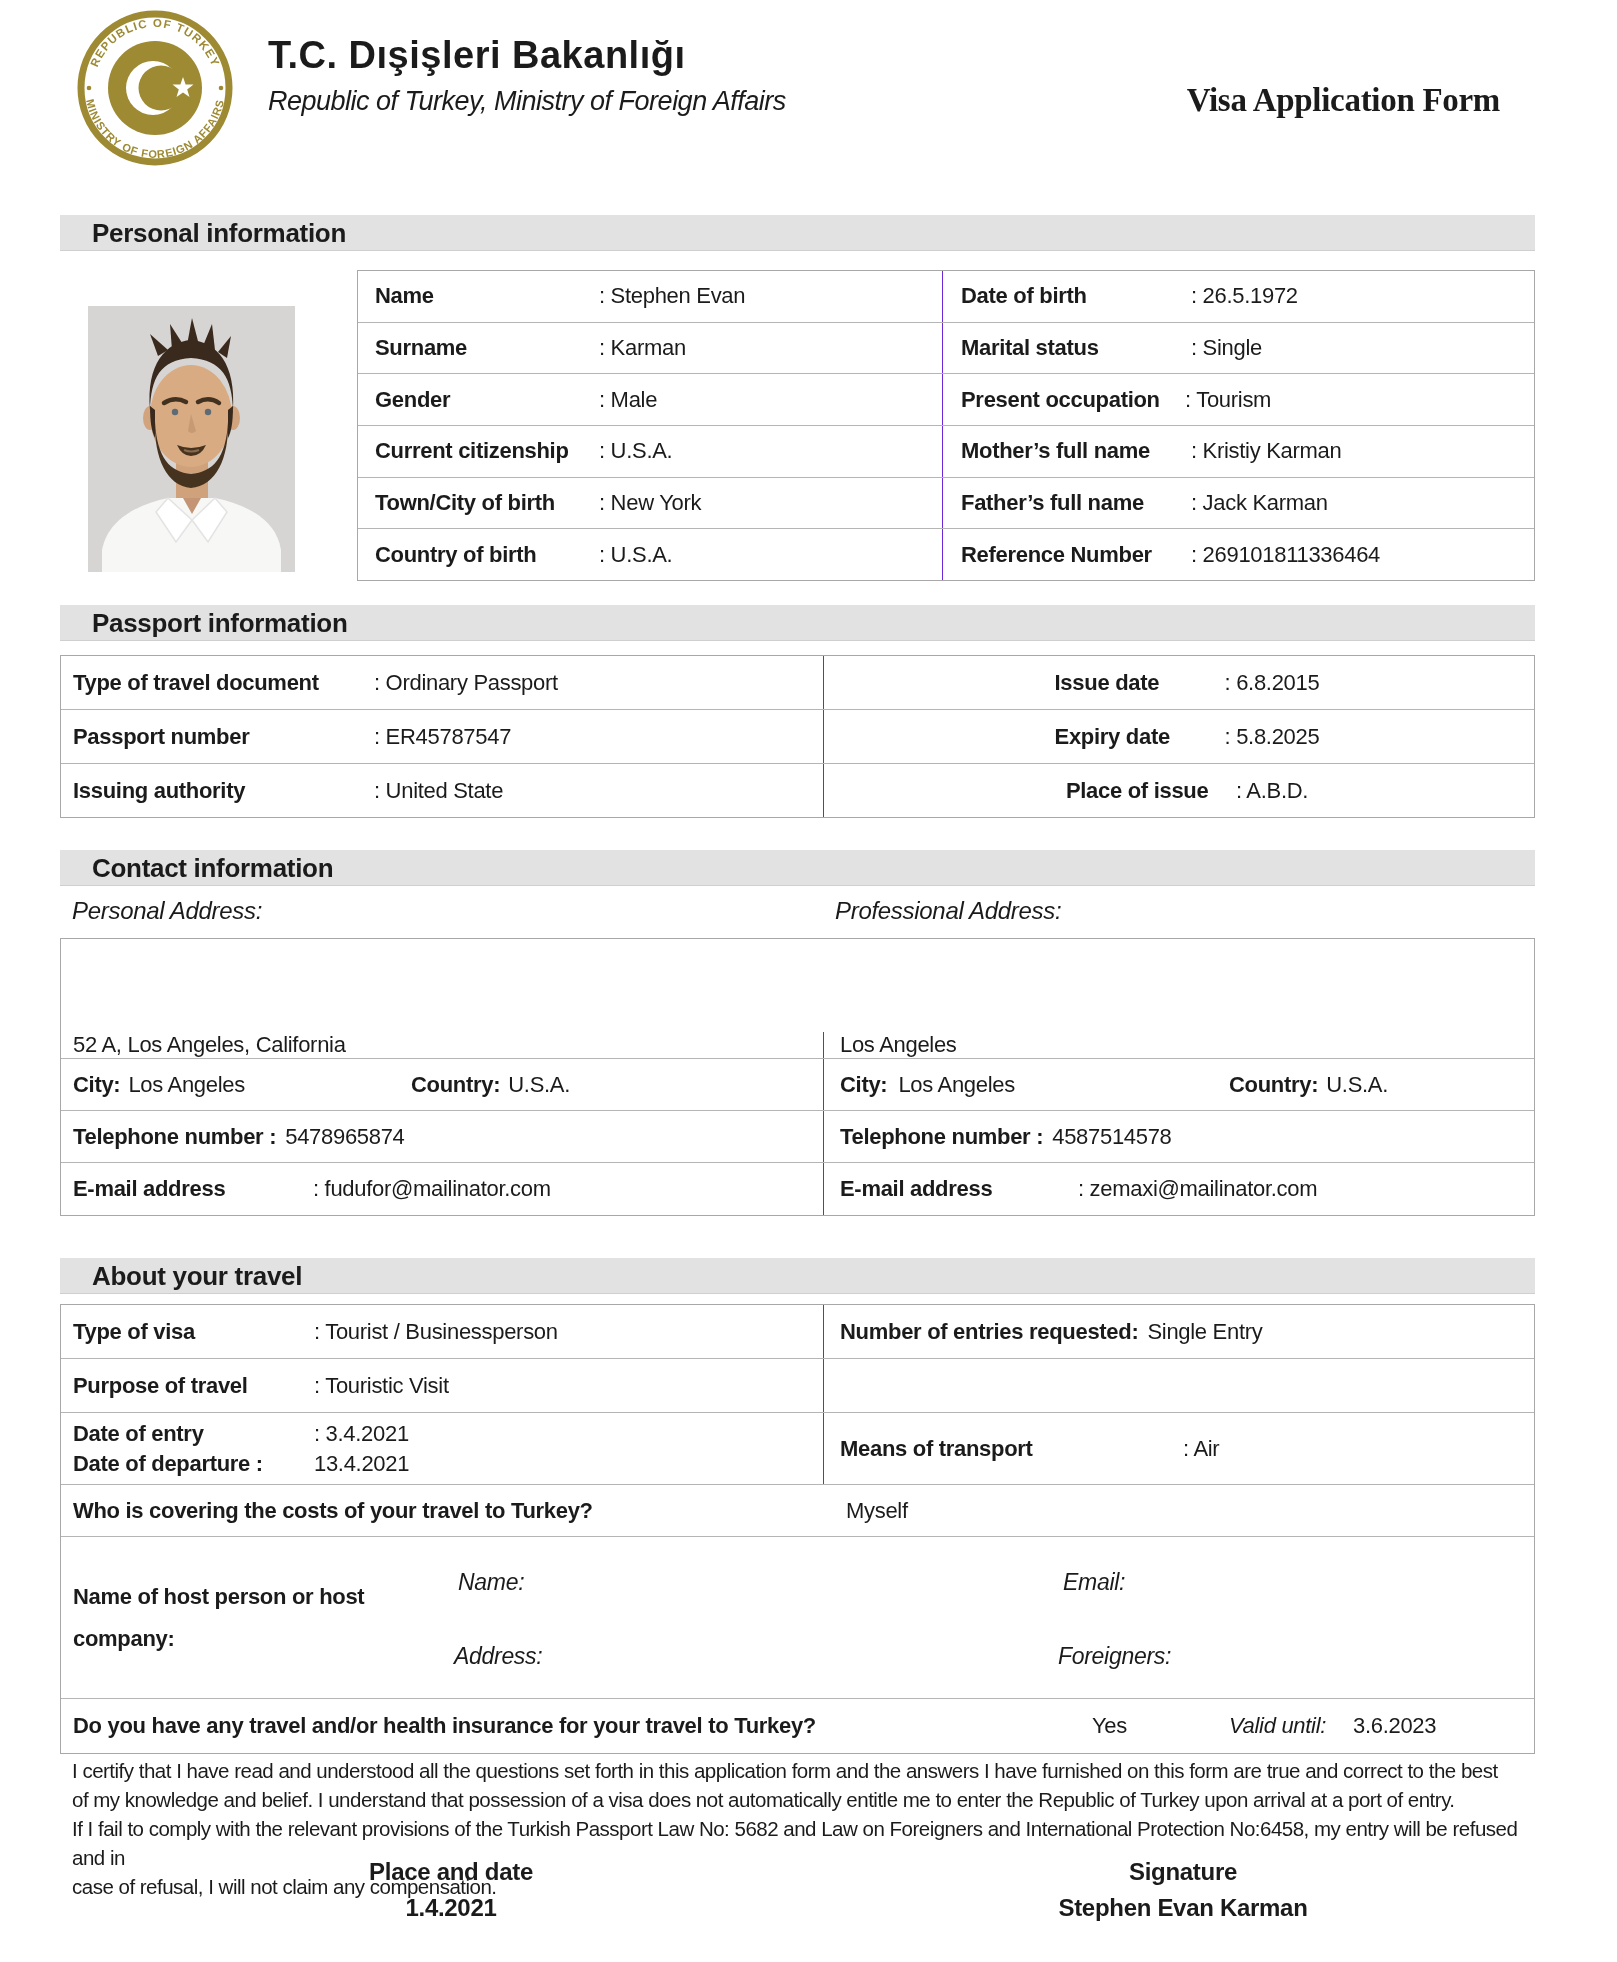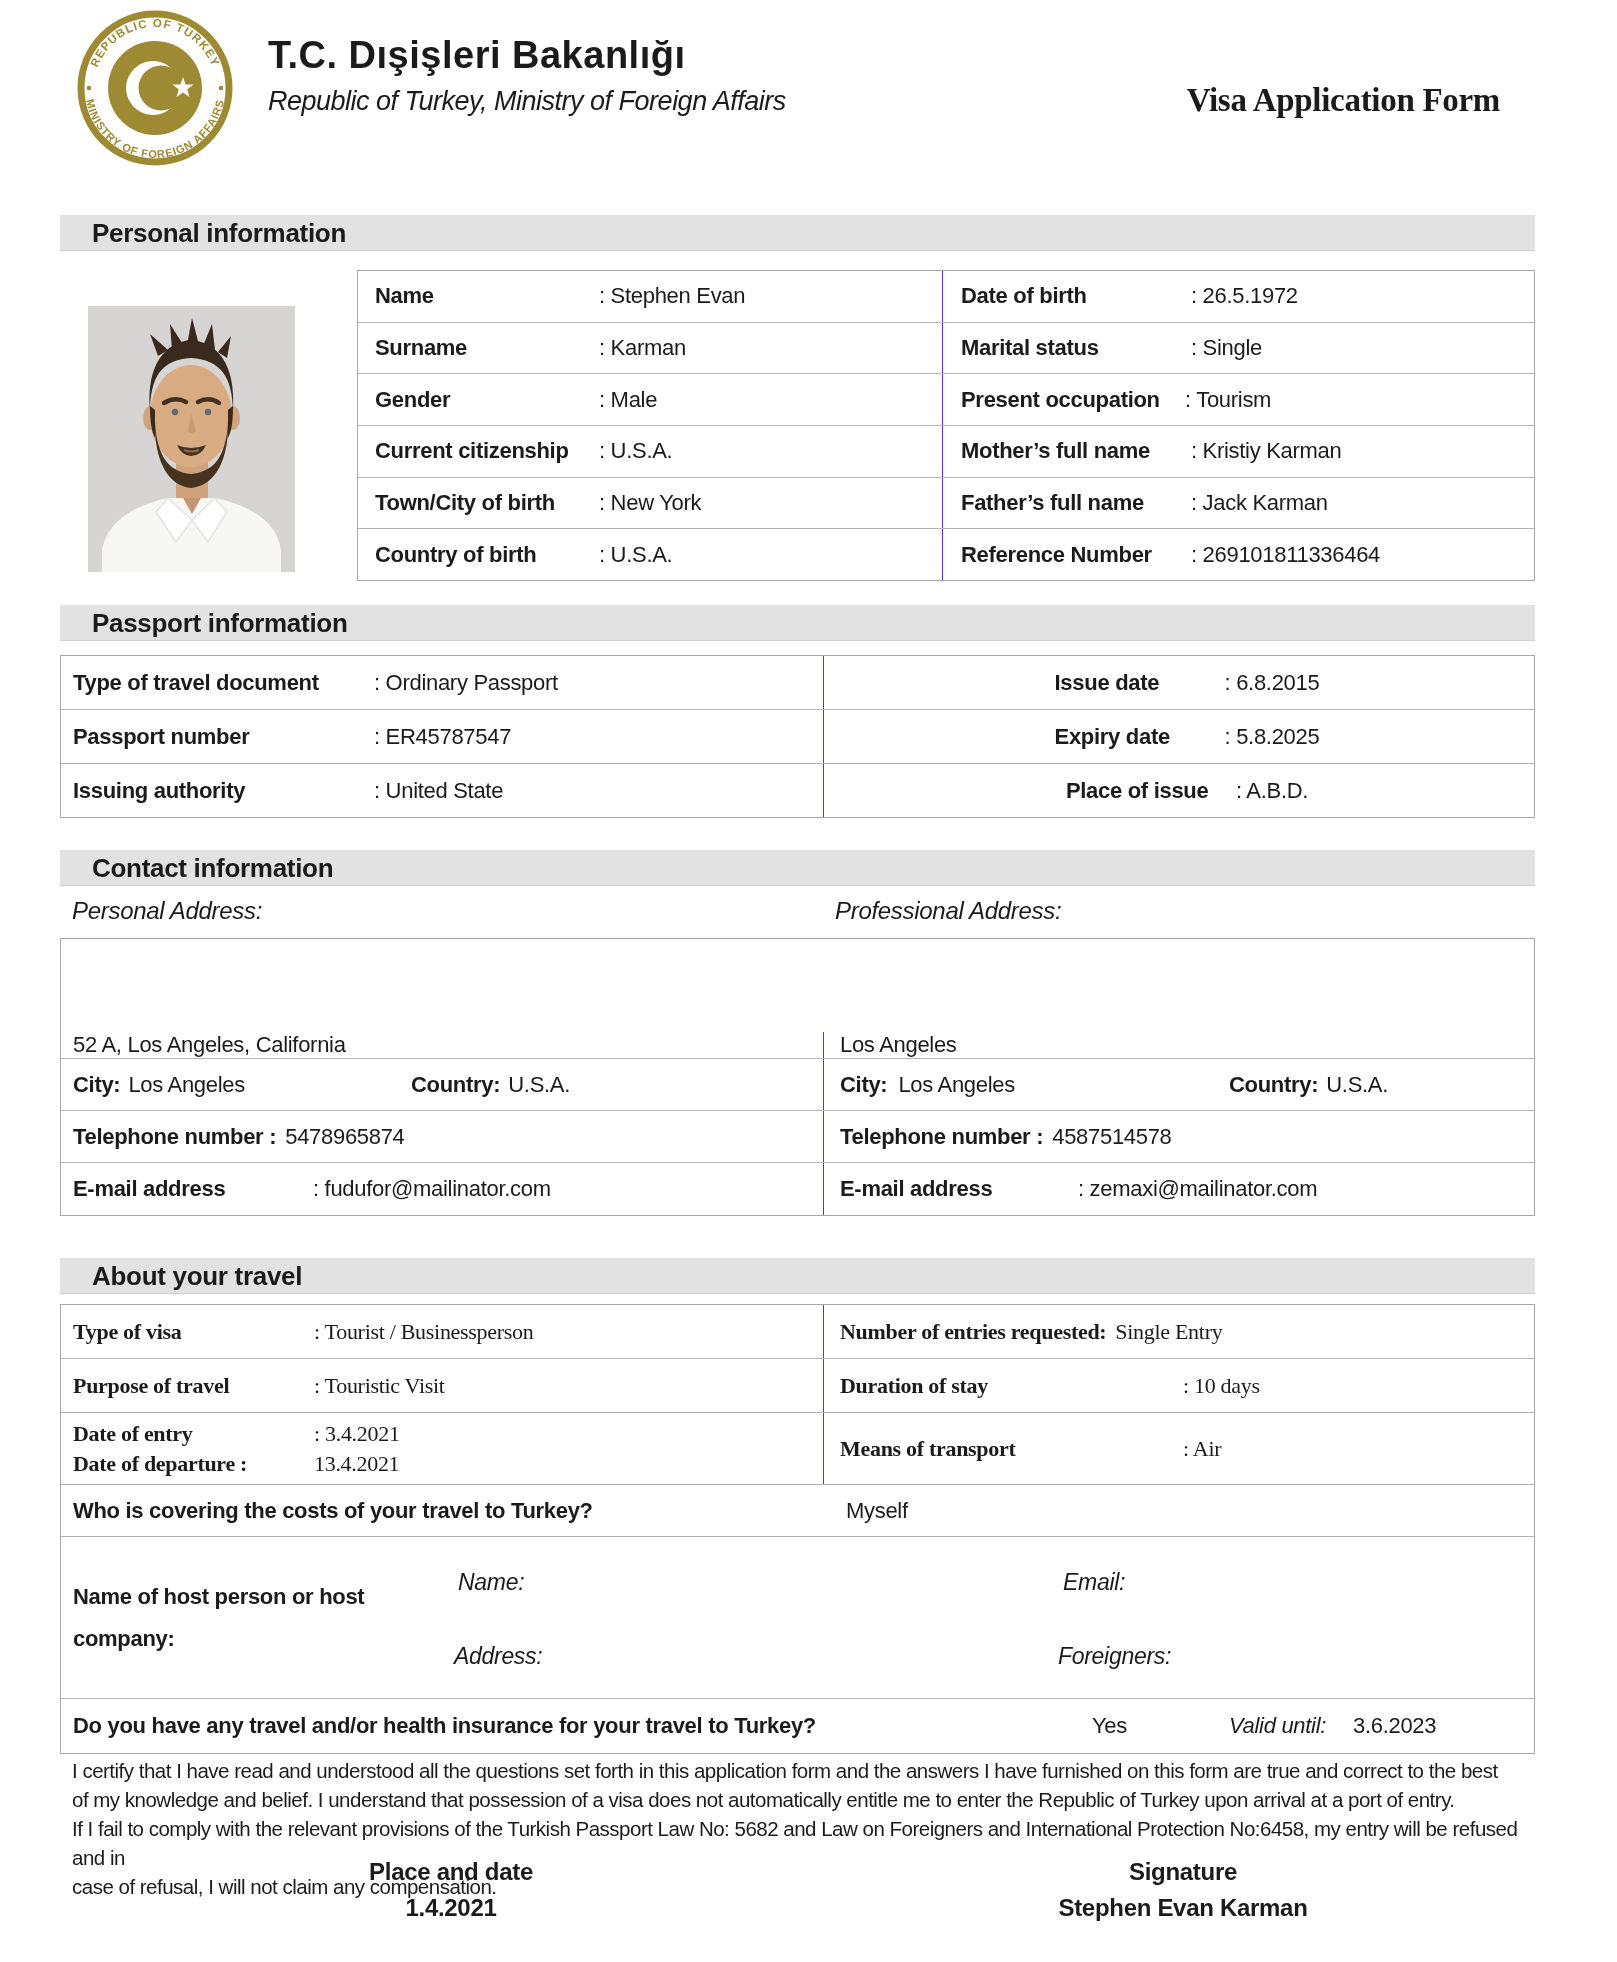"Type of visa" .ttable .cell { font-family: Liberation Serif, serif -> none }
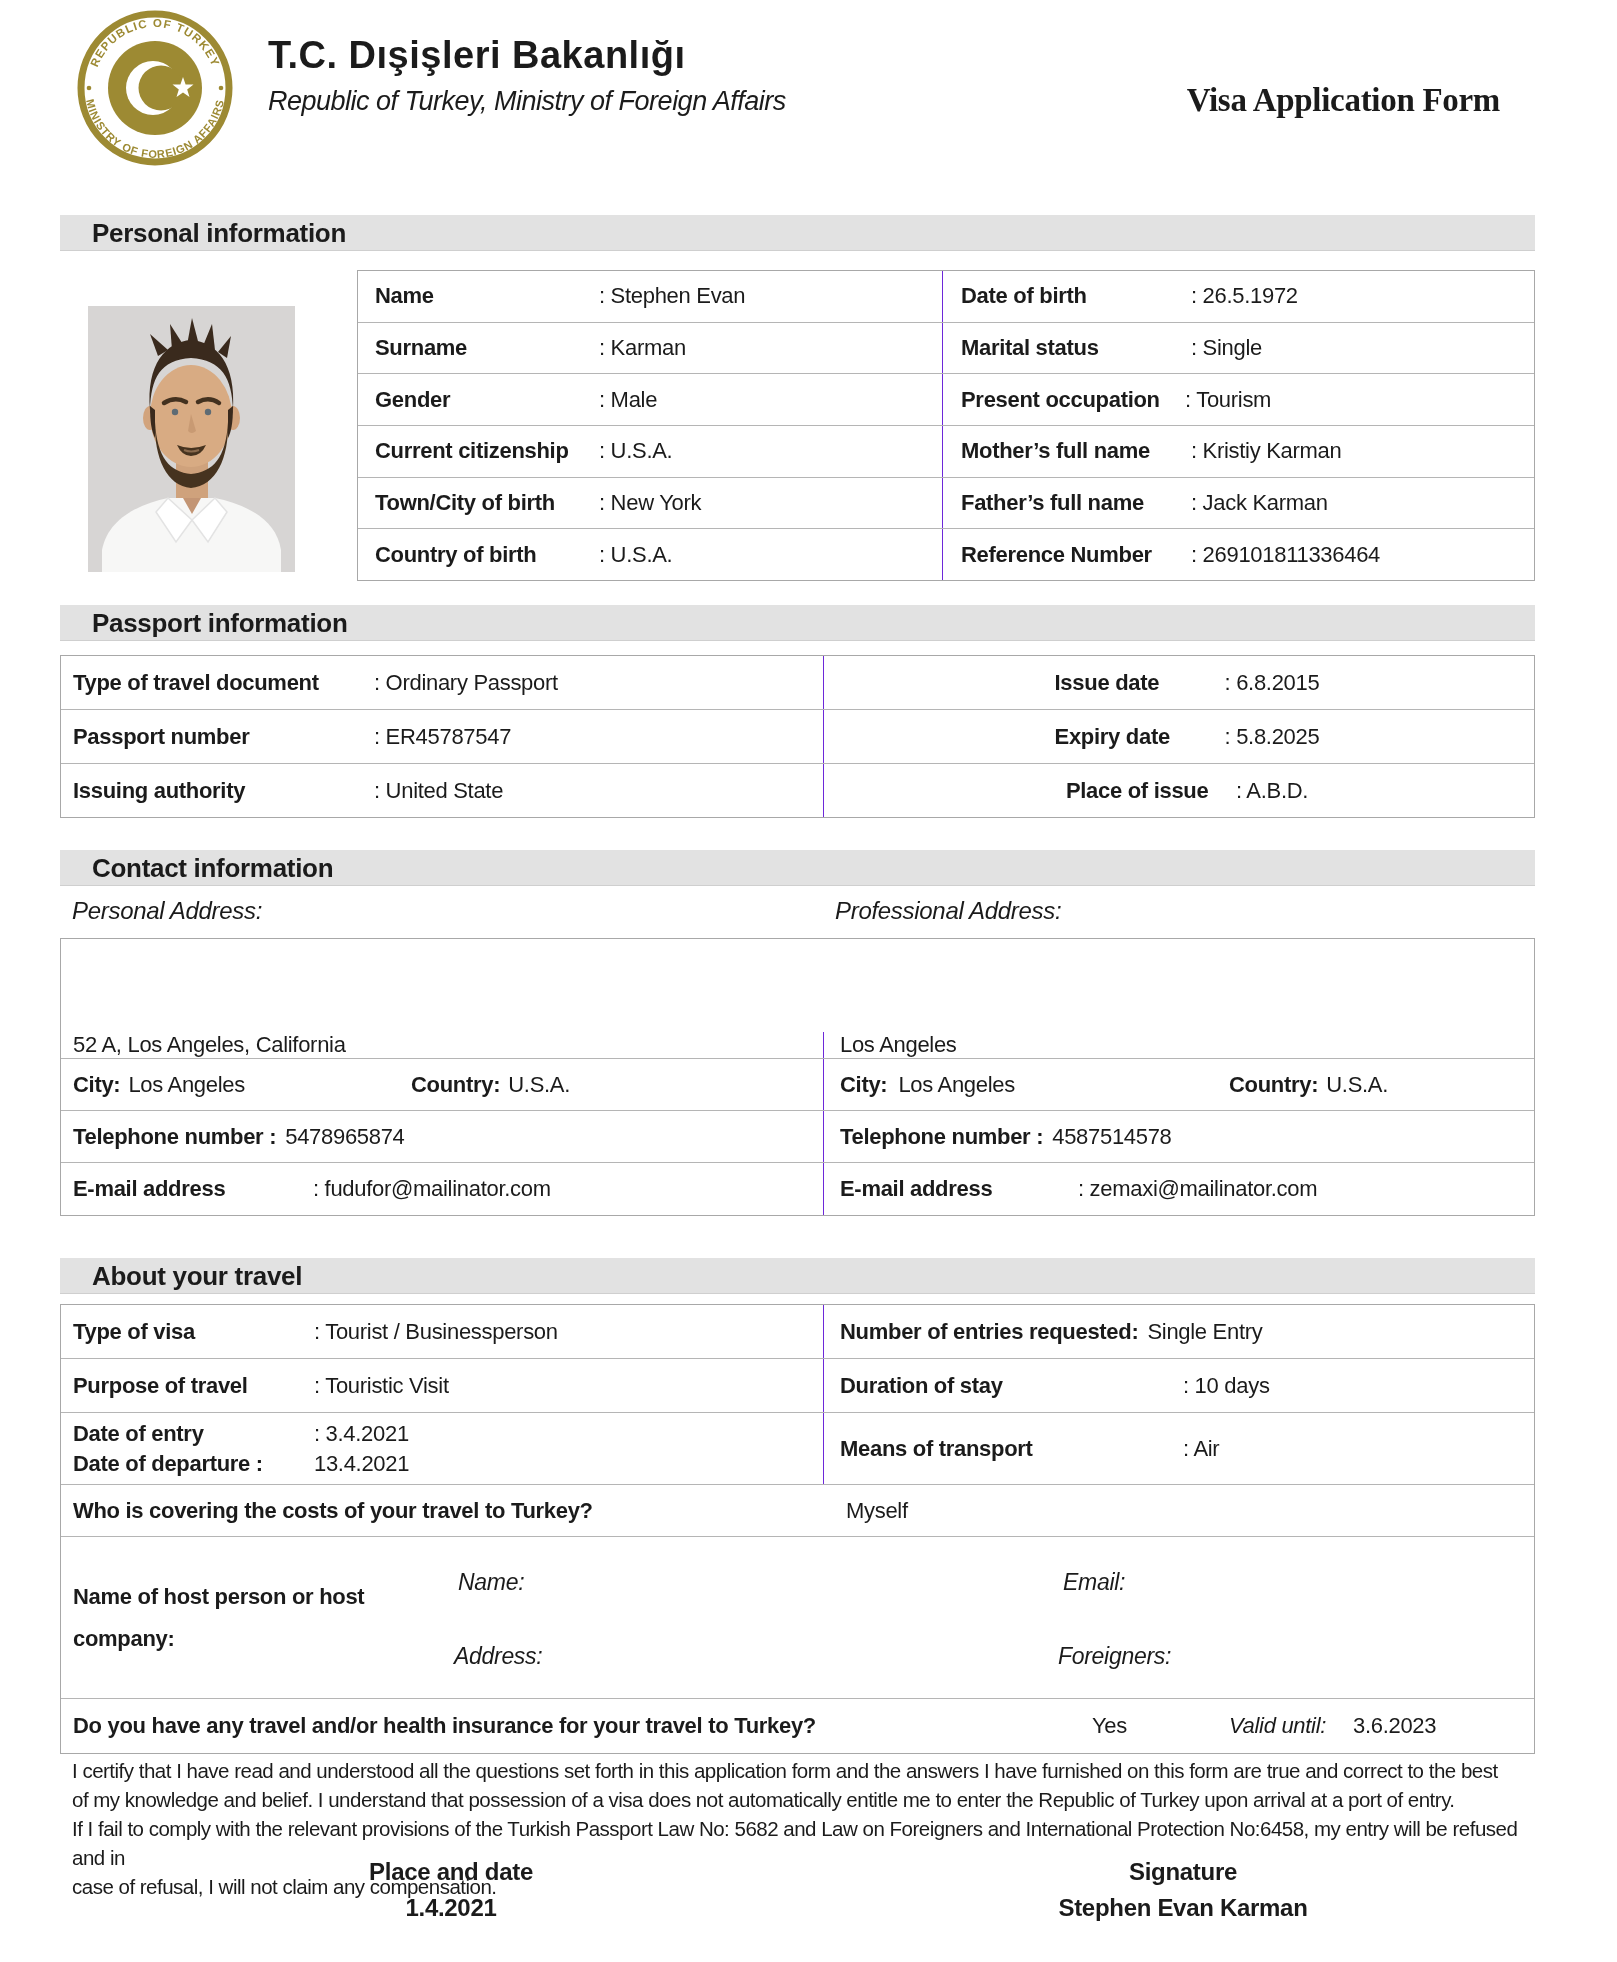"Duration of stay" div.cell { html: <div> <span>Duration of stay</span> <span>: 10 days</span> </div> -> none }
